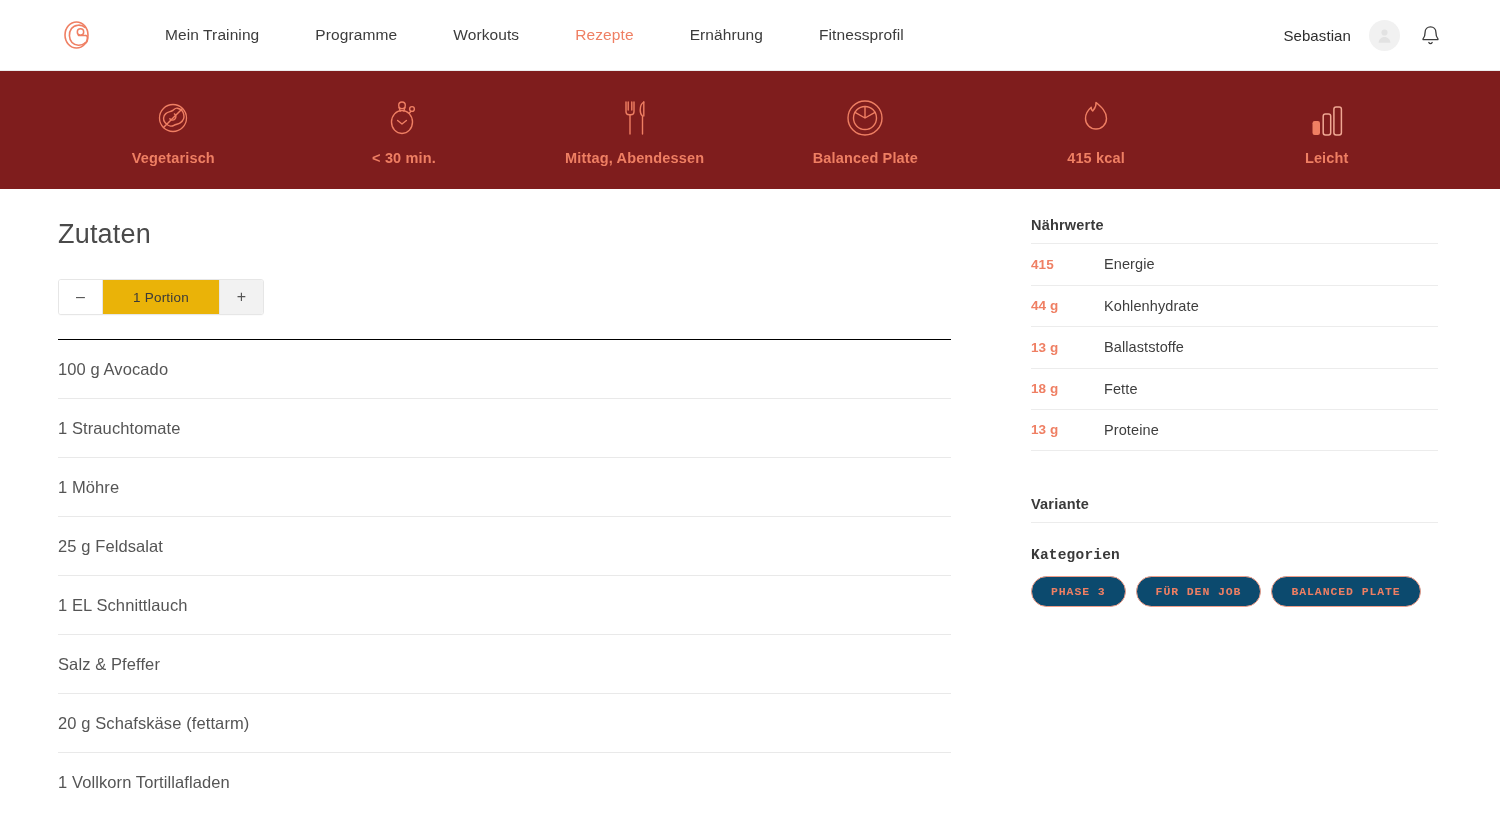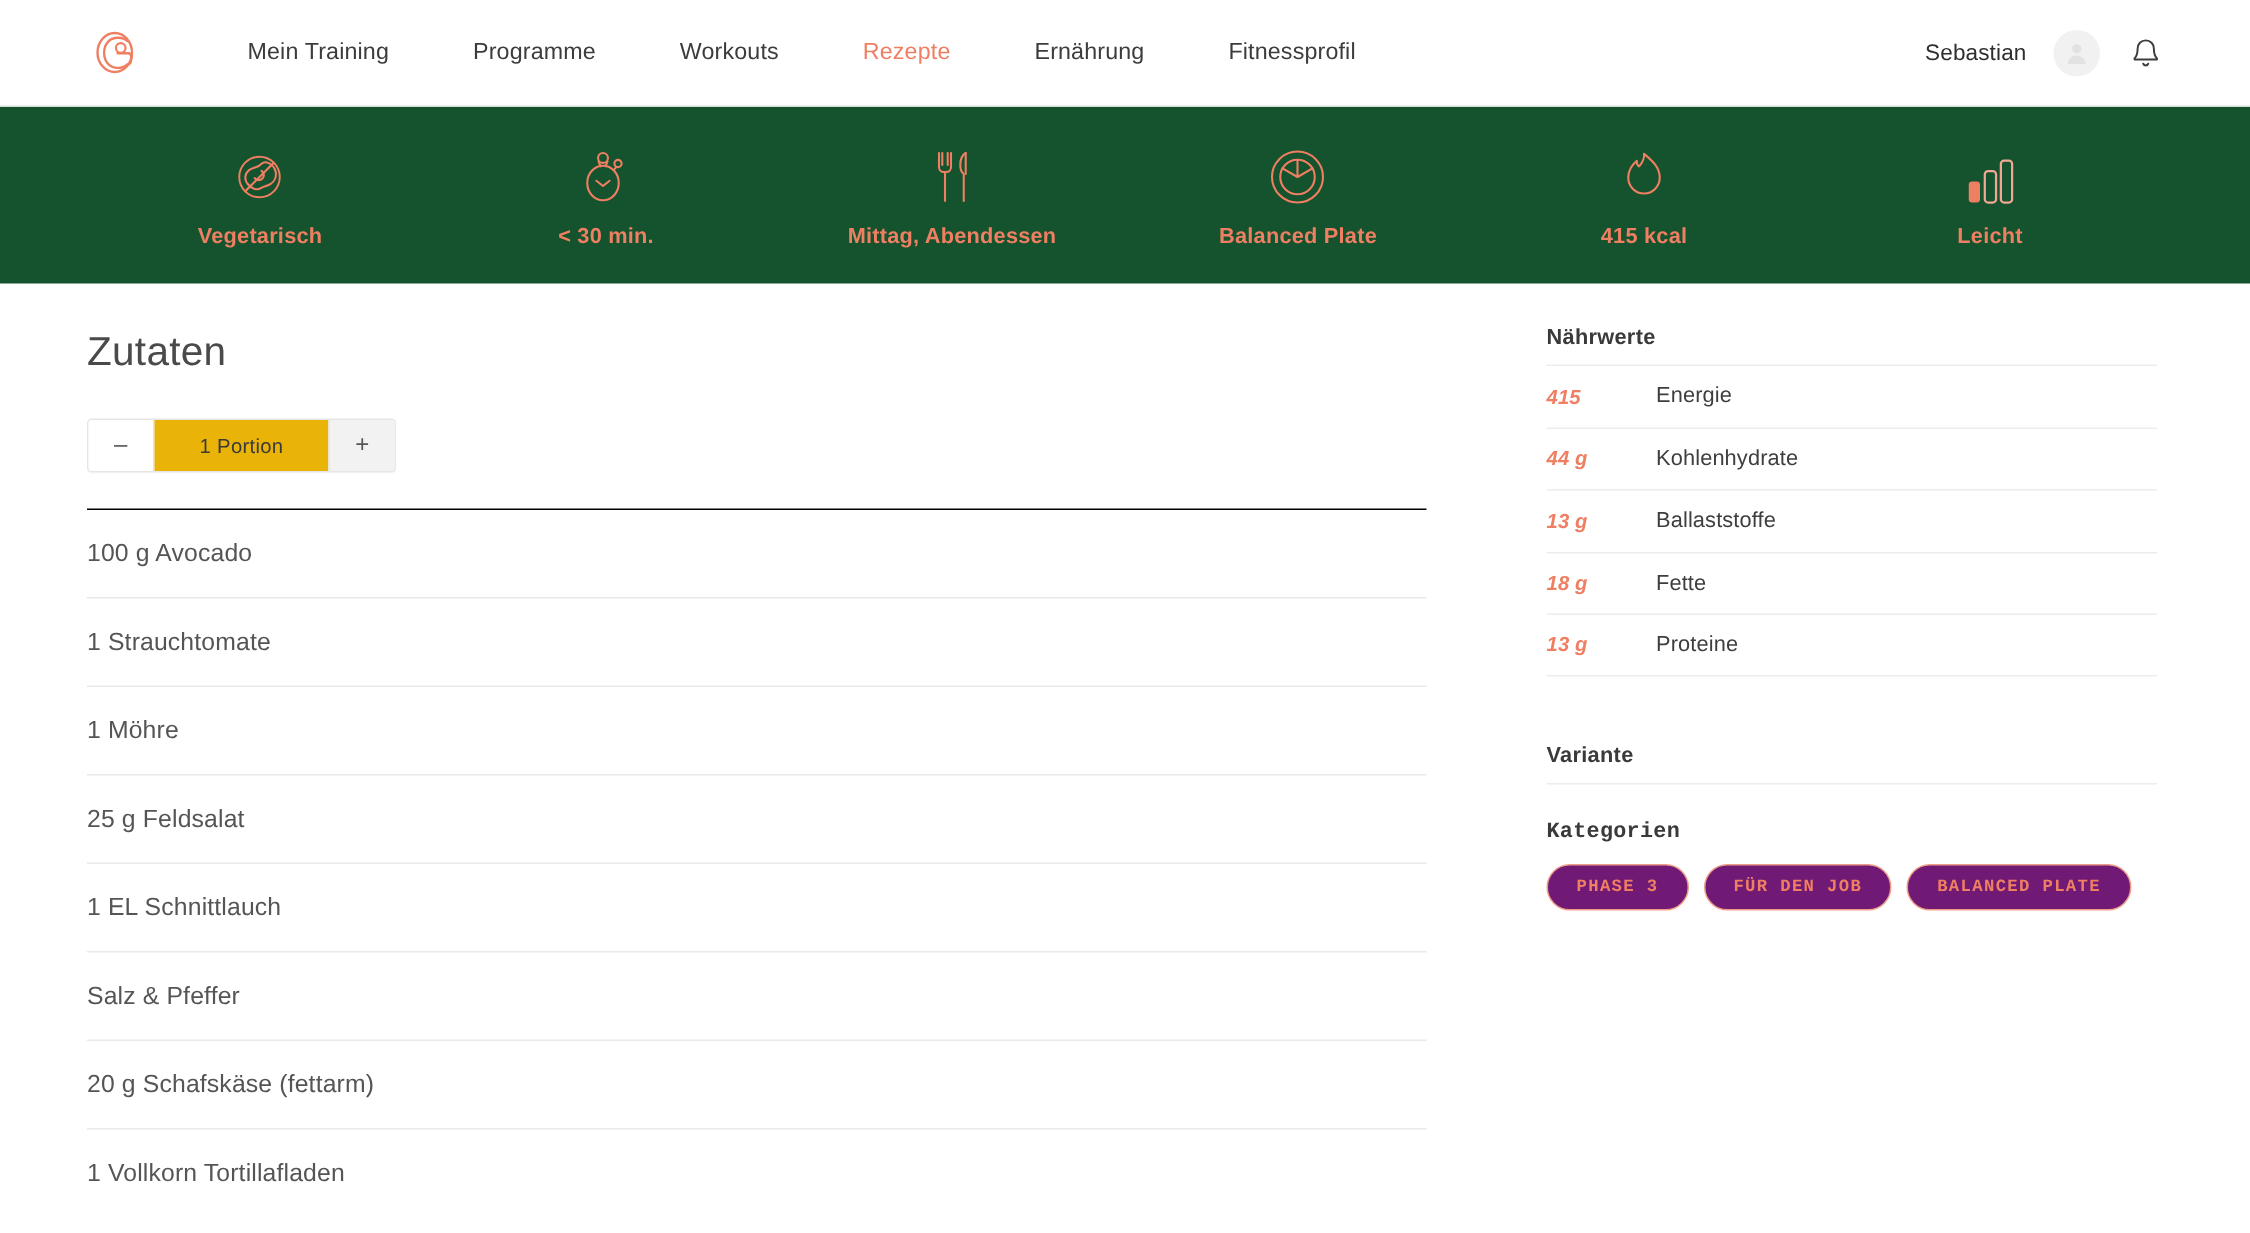"Vegetarisch" .attrbar { background: #14532d -> #7f1d1d }
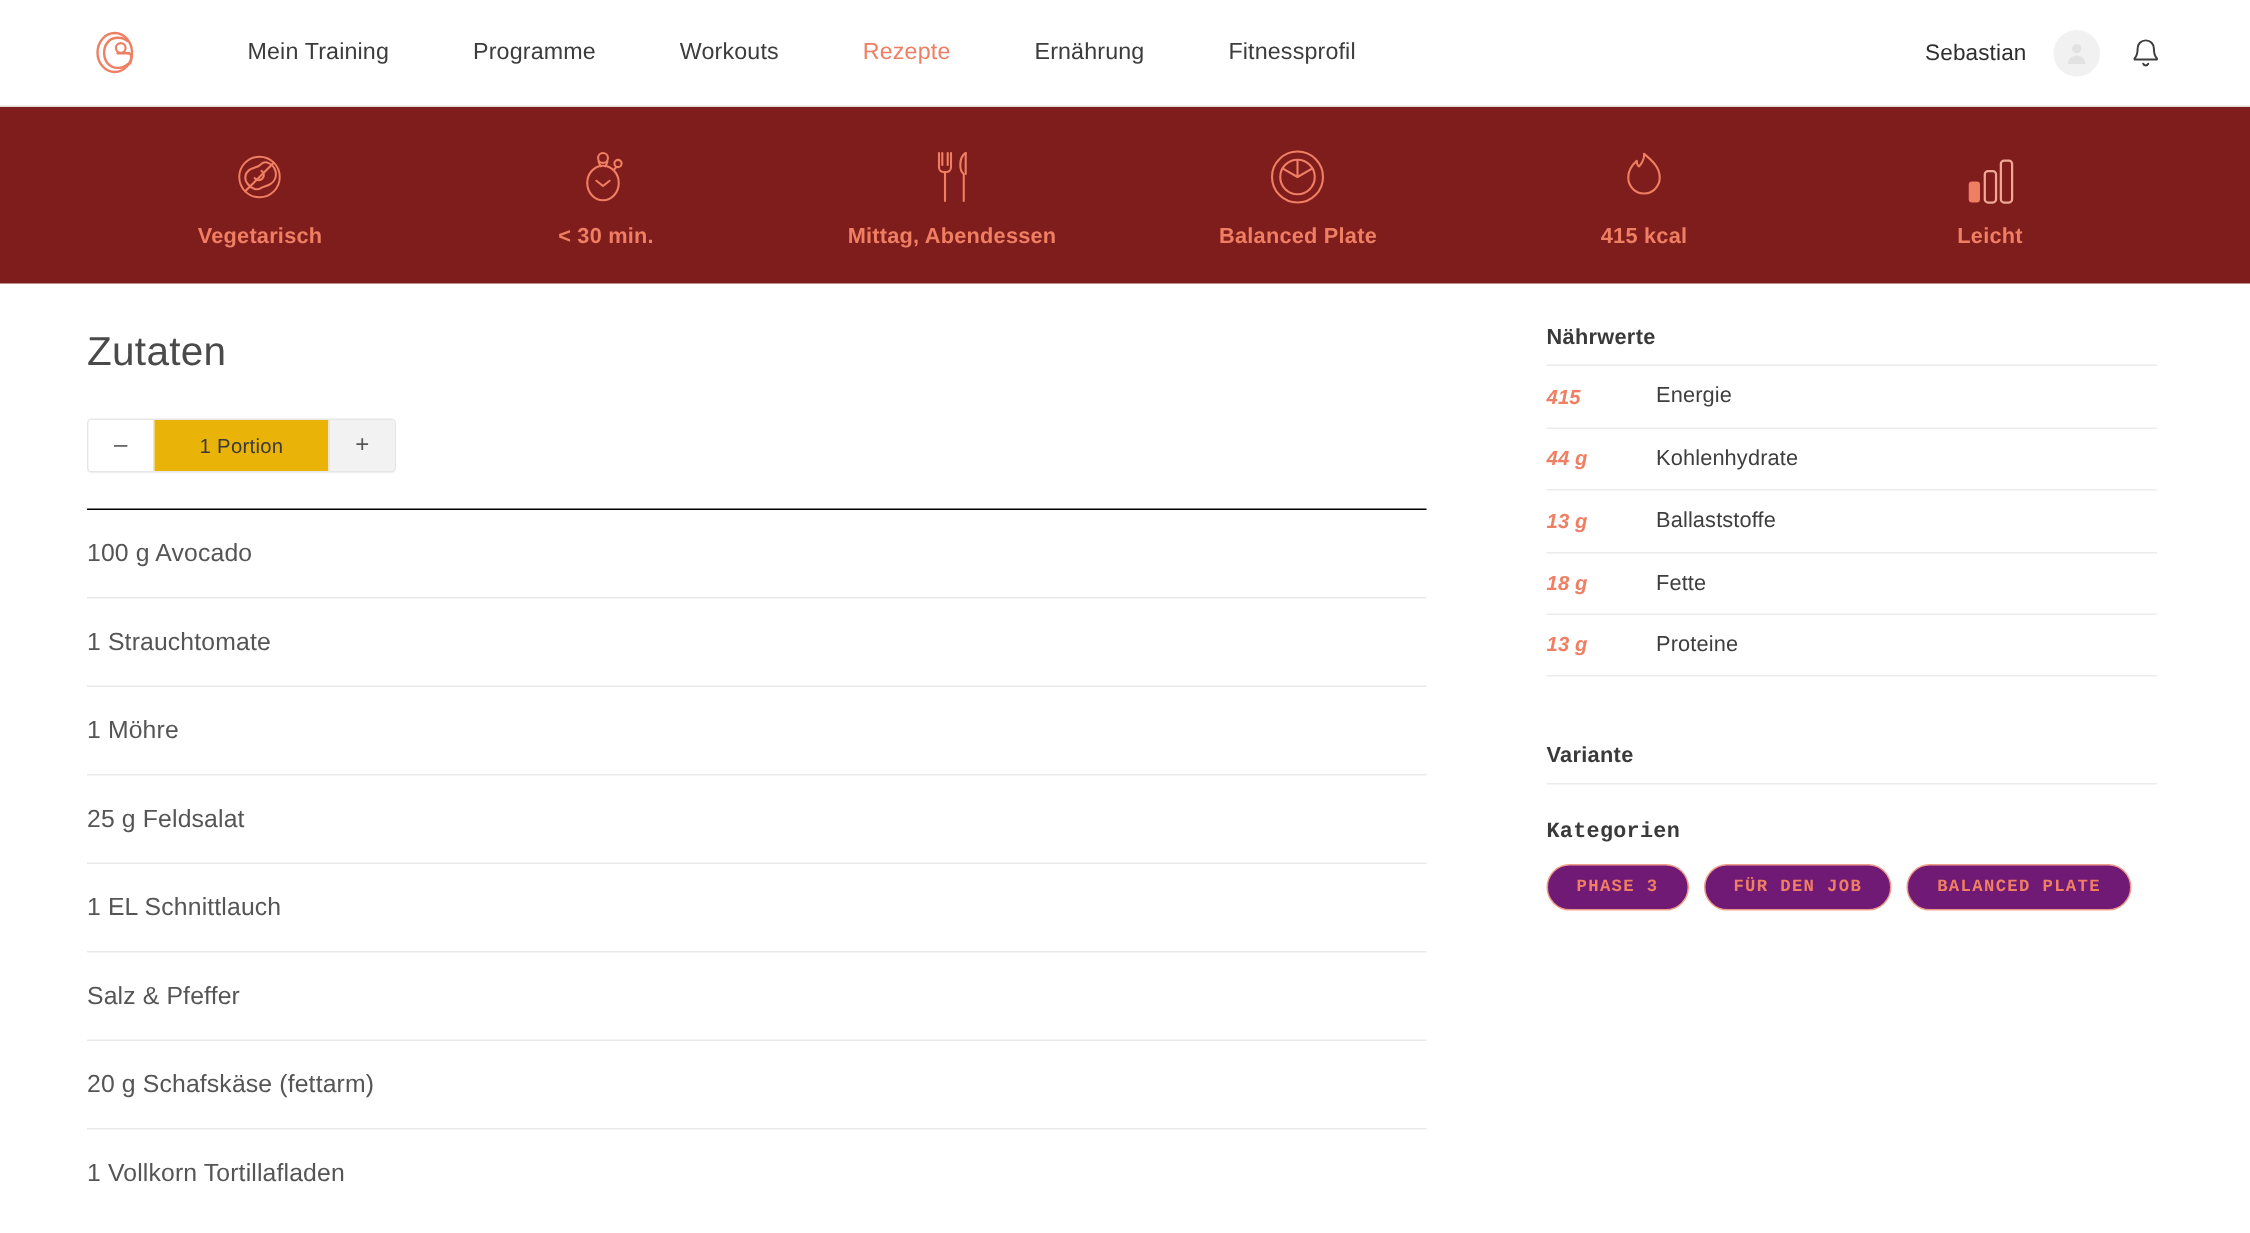"415" .nutri-val { font-style: italic -> none }
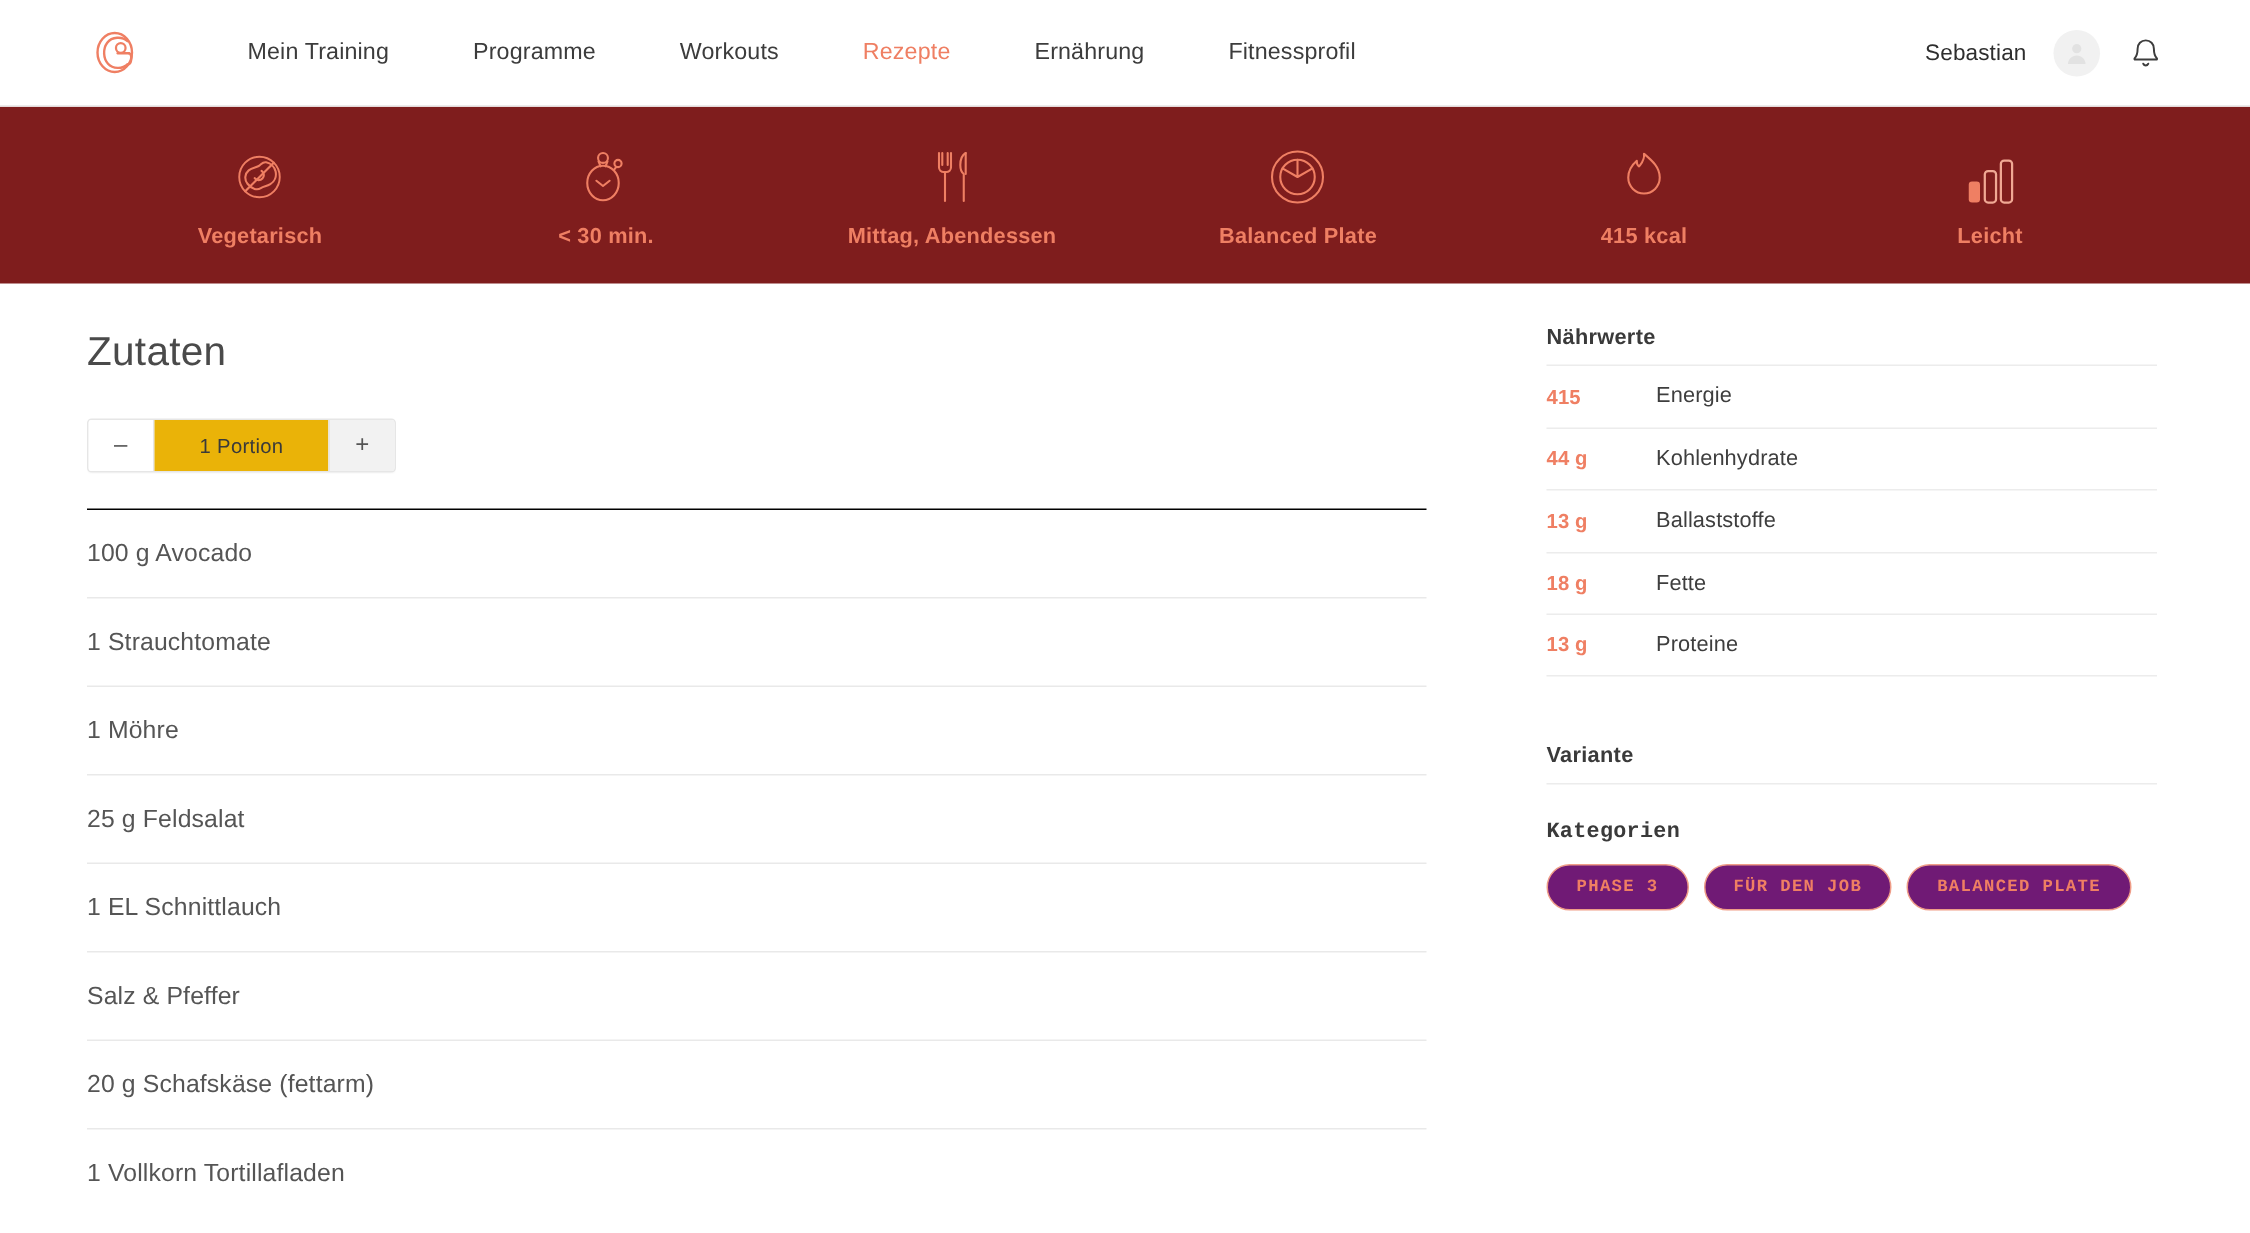"PHASE 3" .pill { background: #701a75 -> #0c4a6e }
